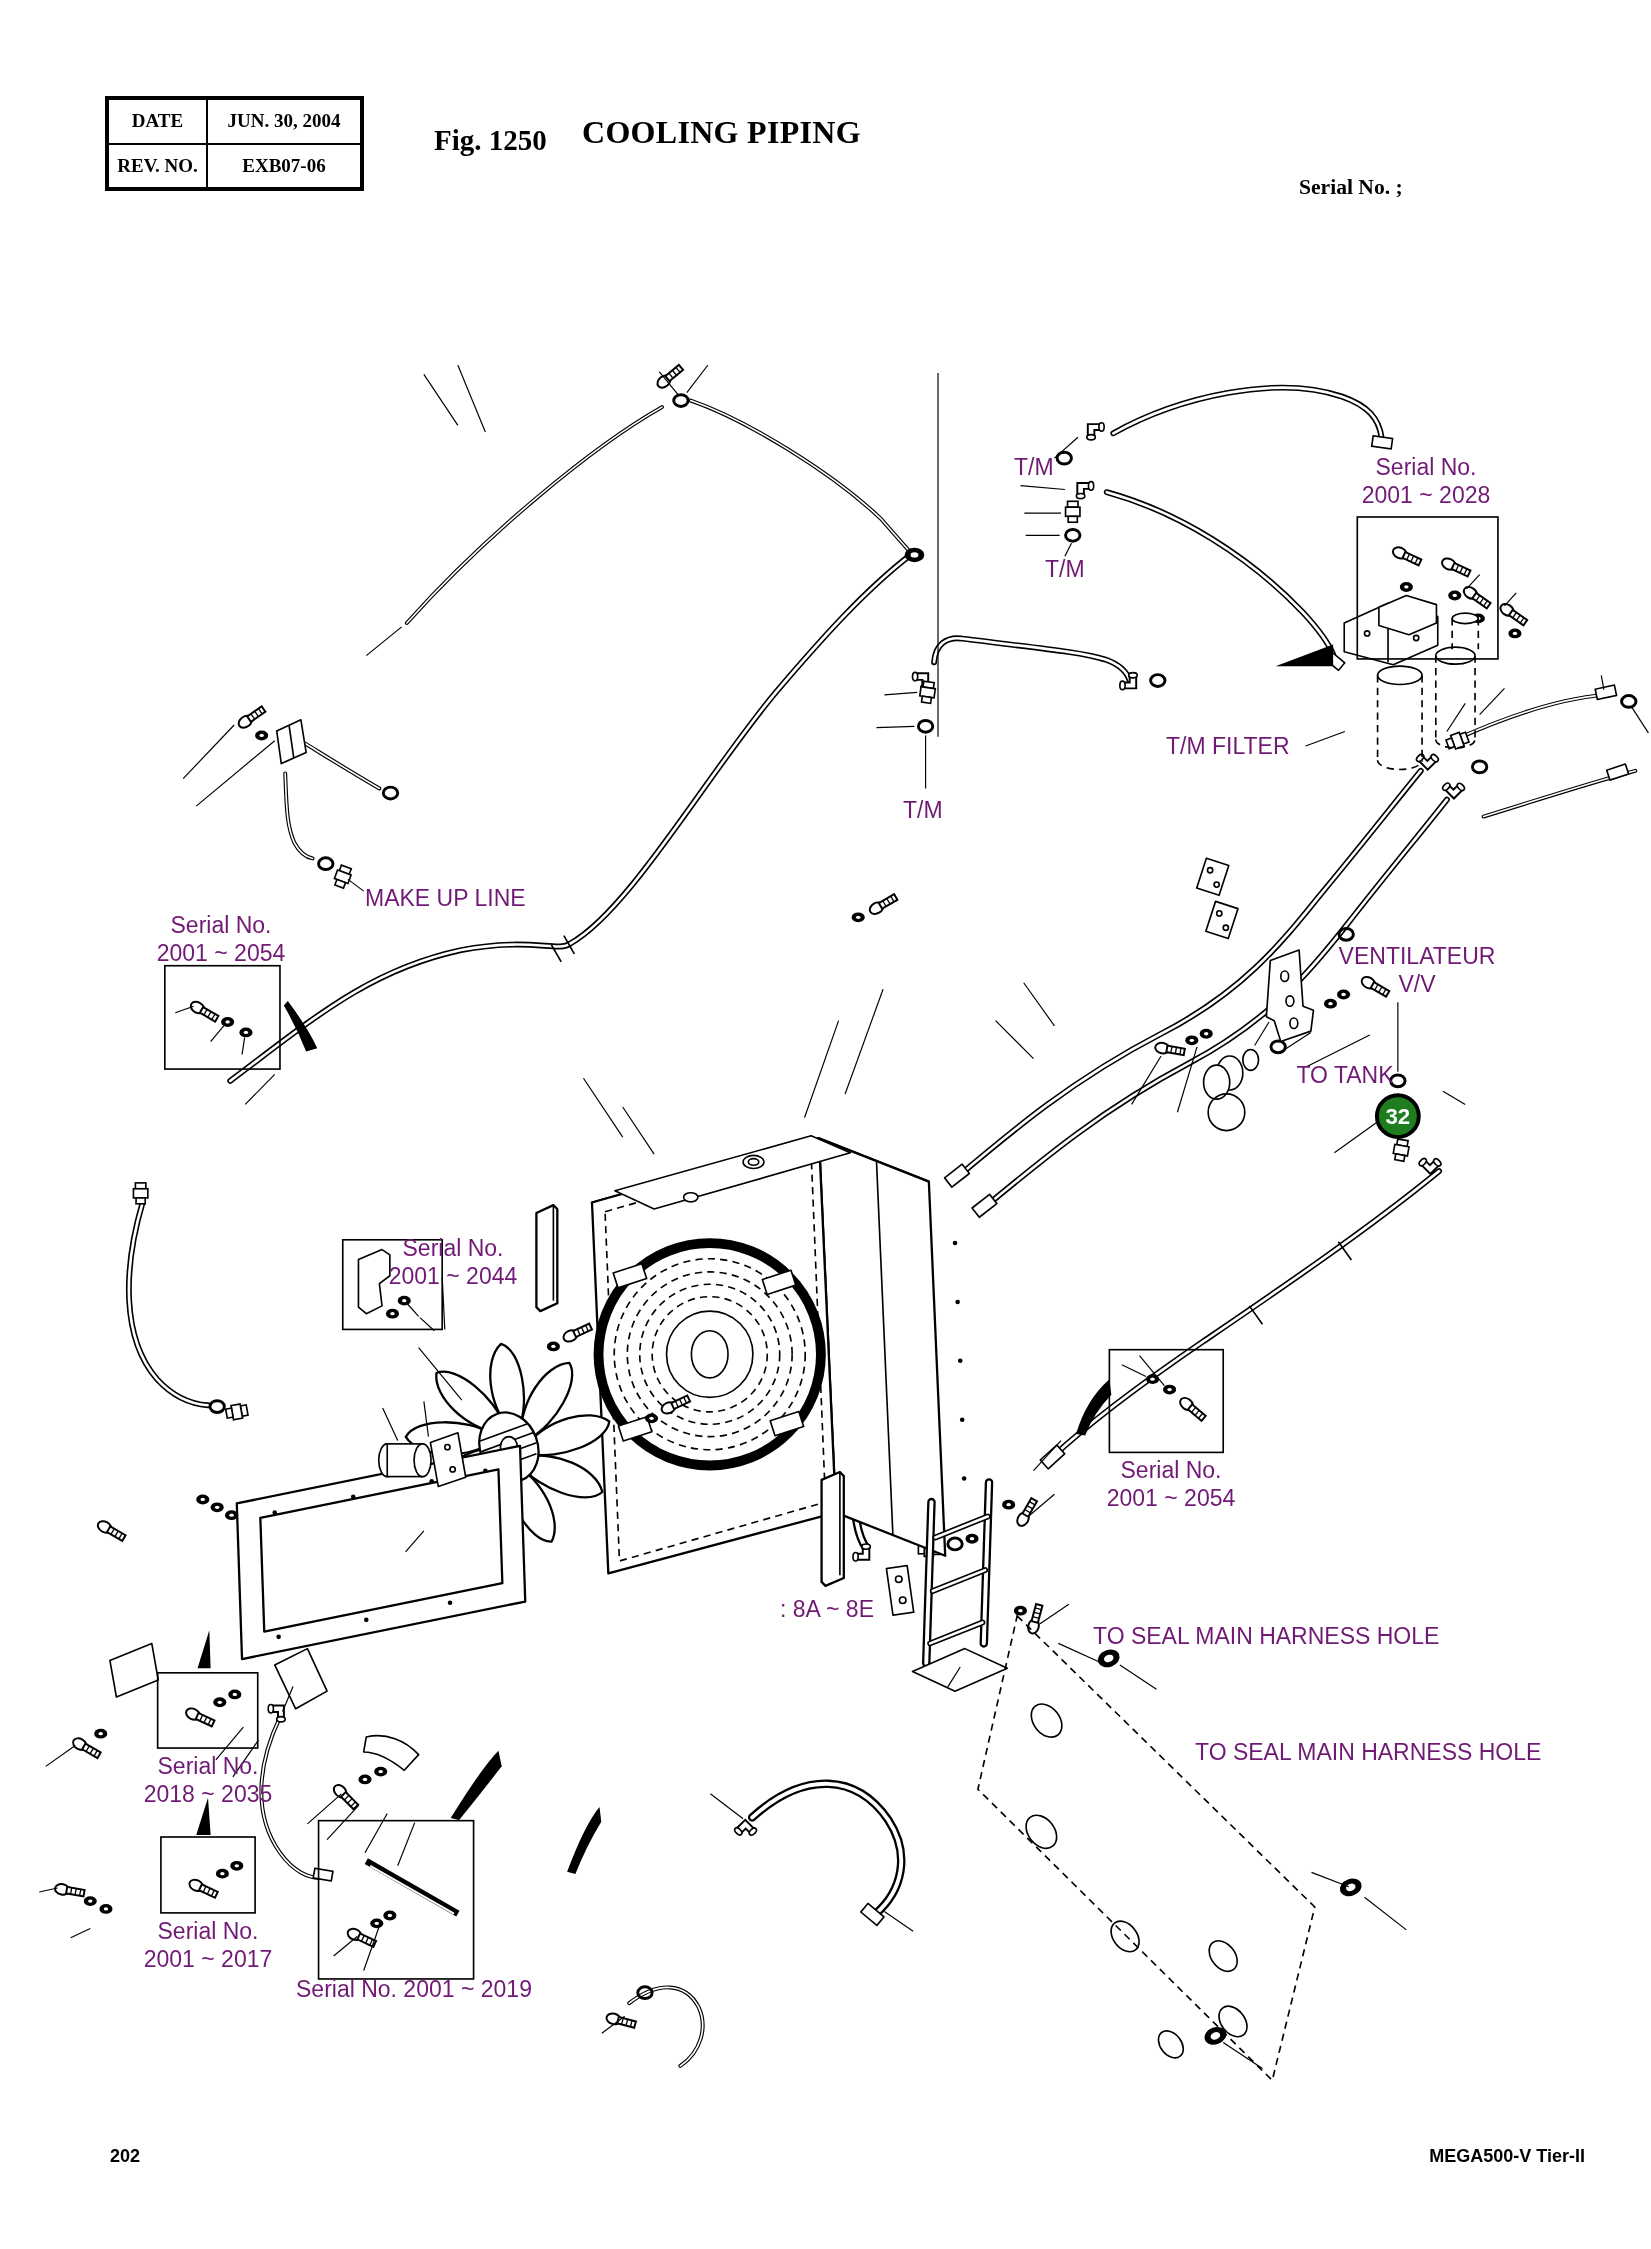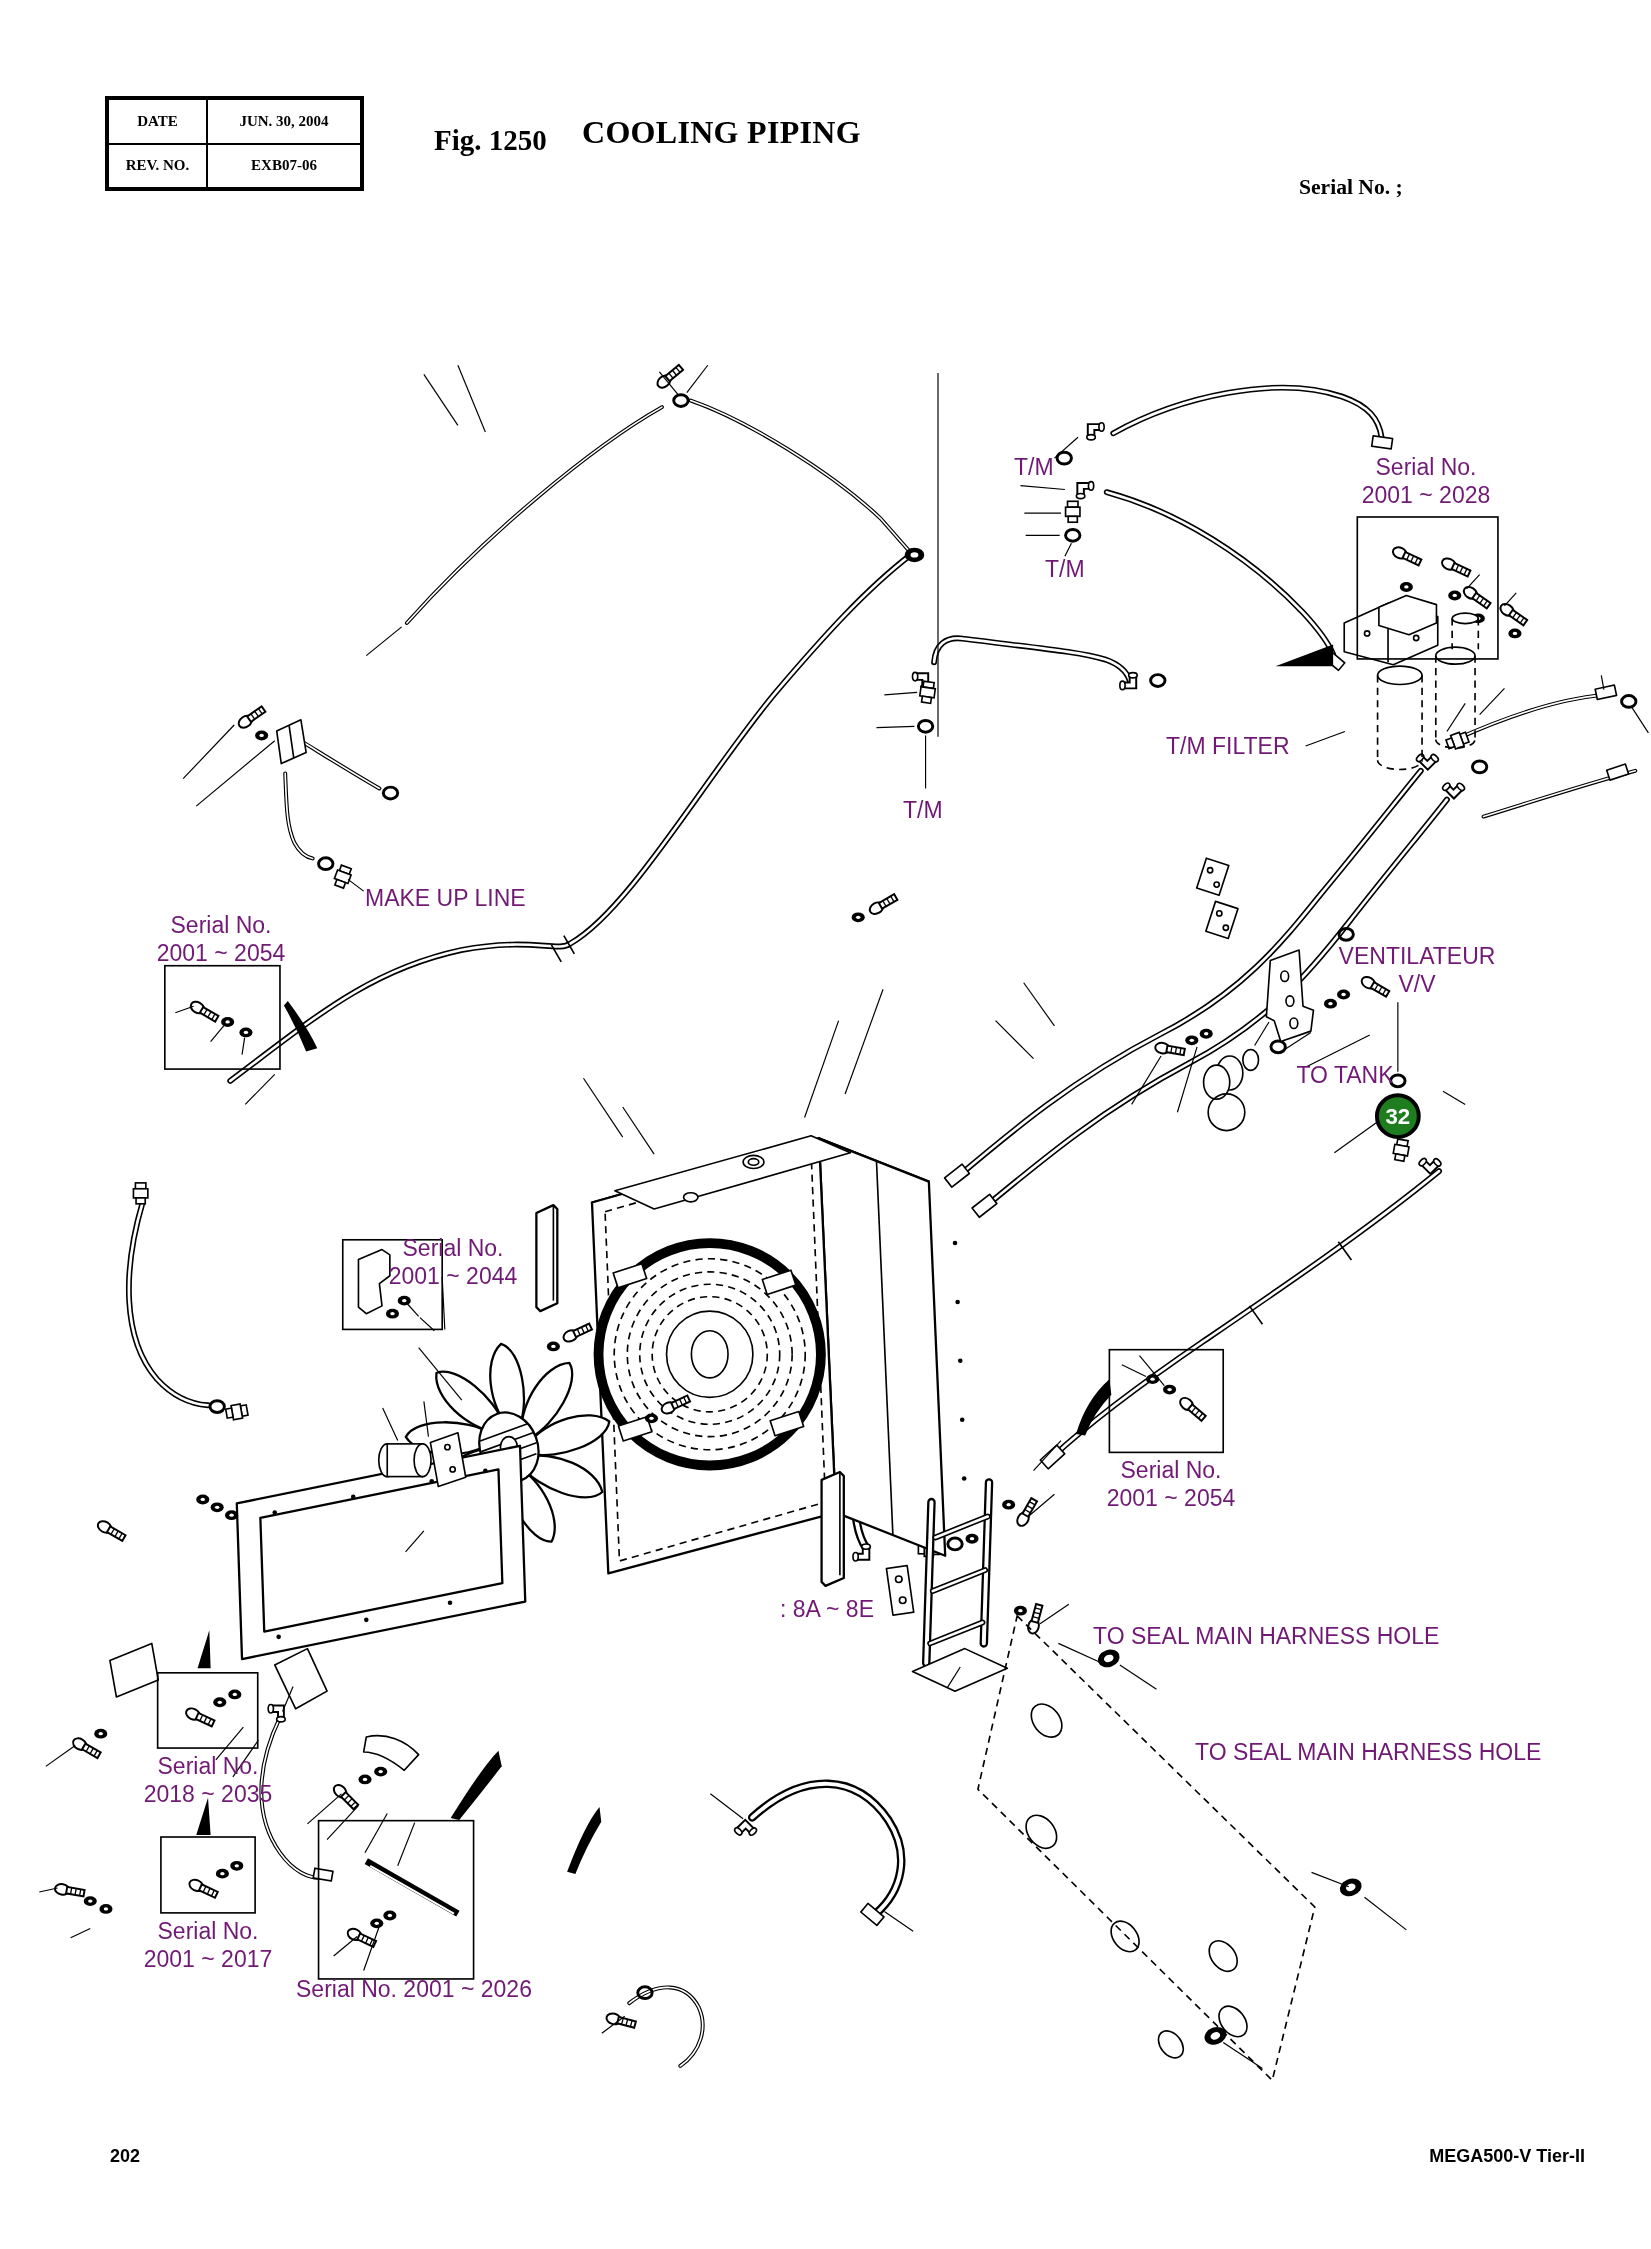"DATE" .hdr-cell { font-size: 15px -> 19px }
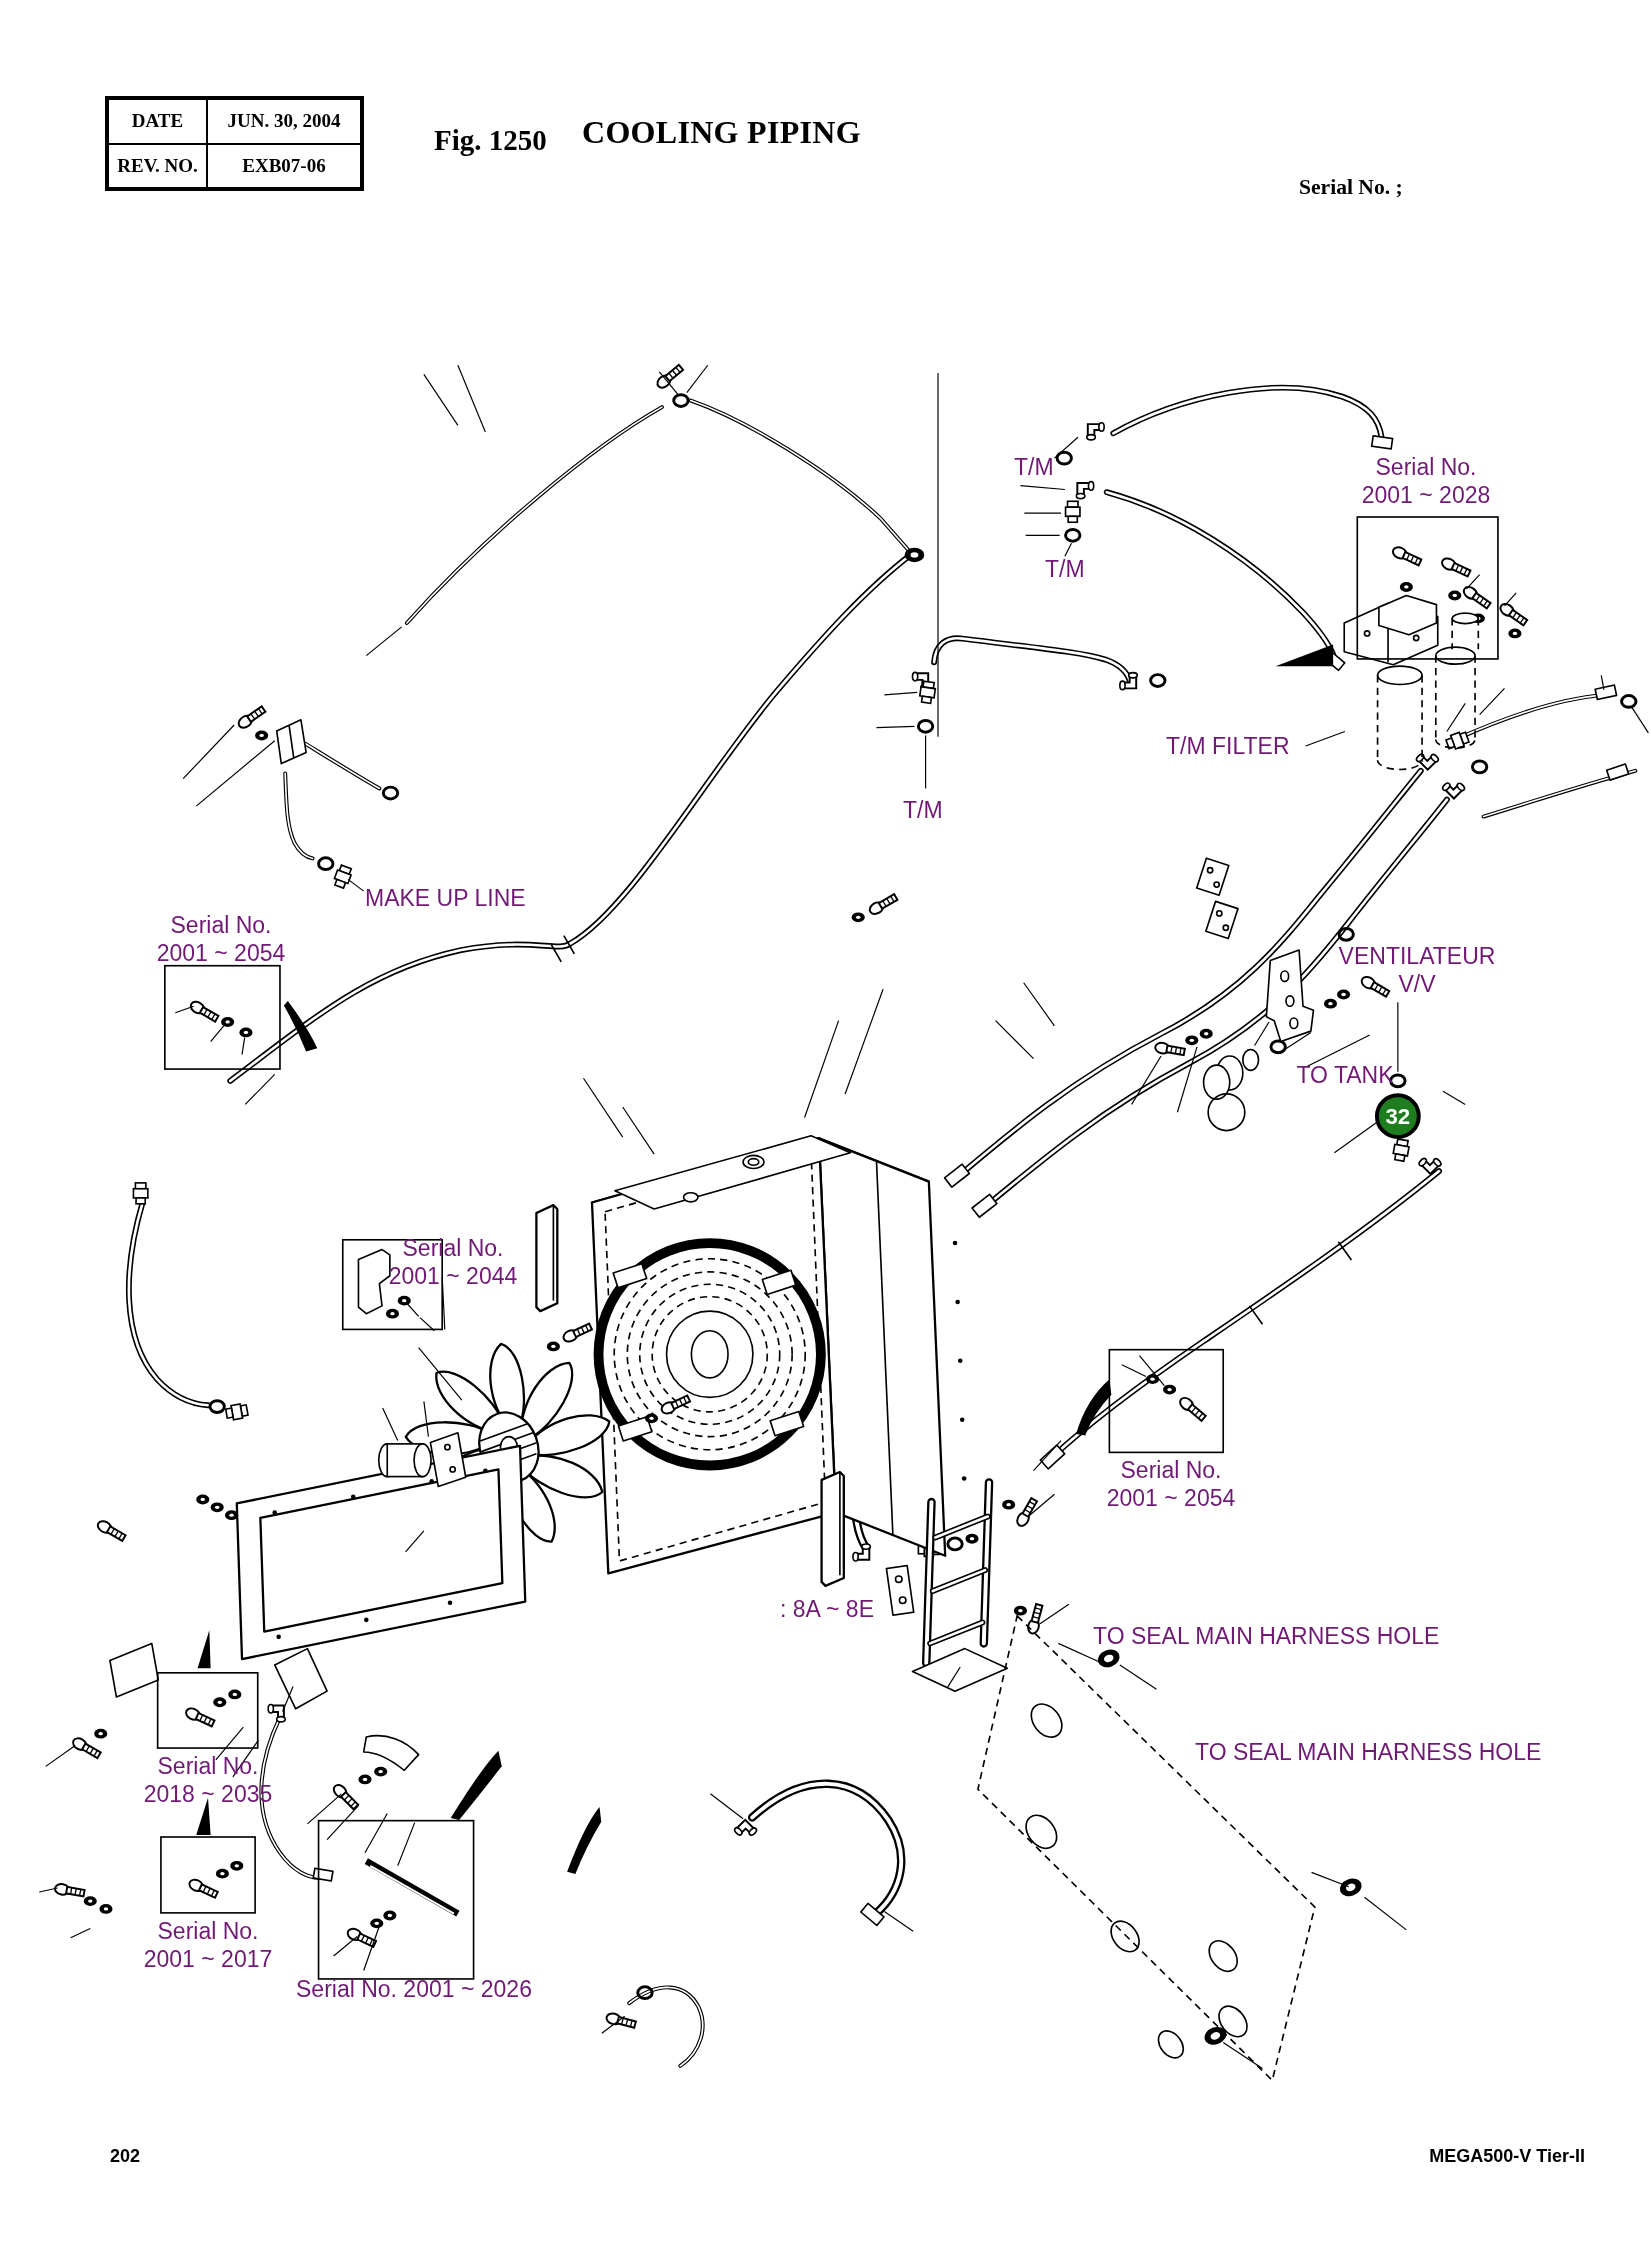"Serial No. 2001 ~ 2026" div.abs { text: 2026 -> 2019 }
